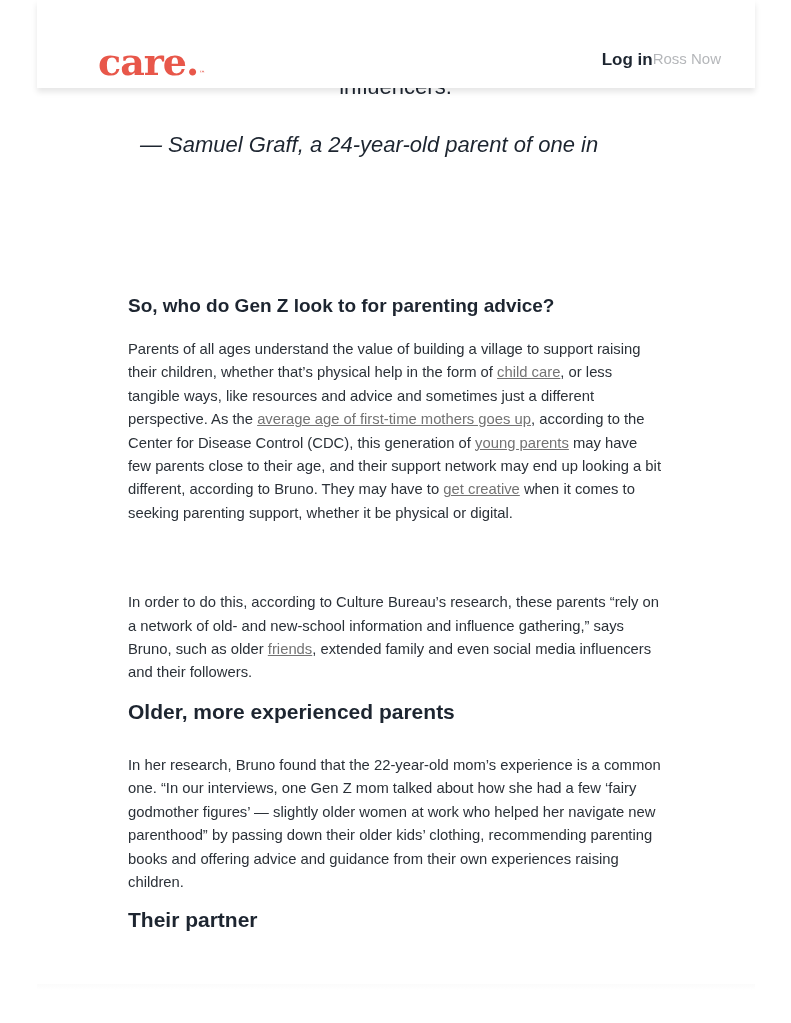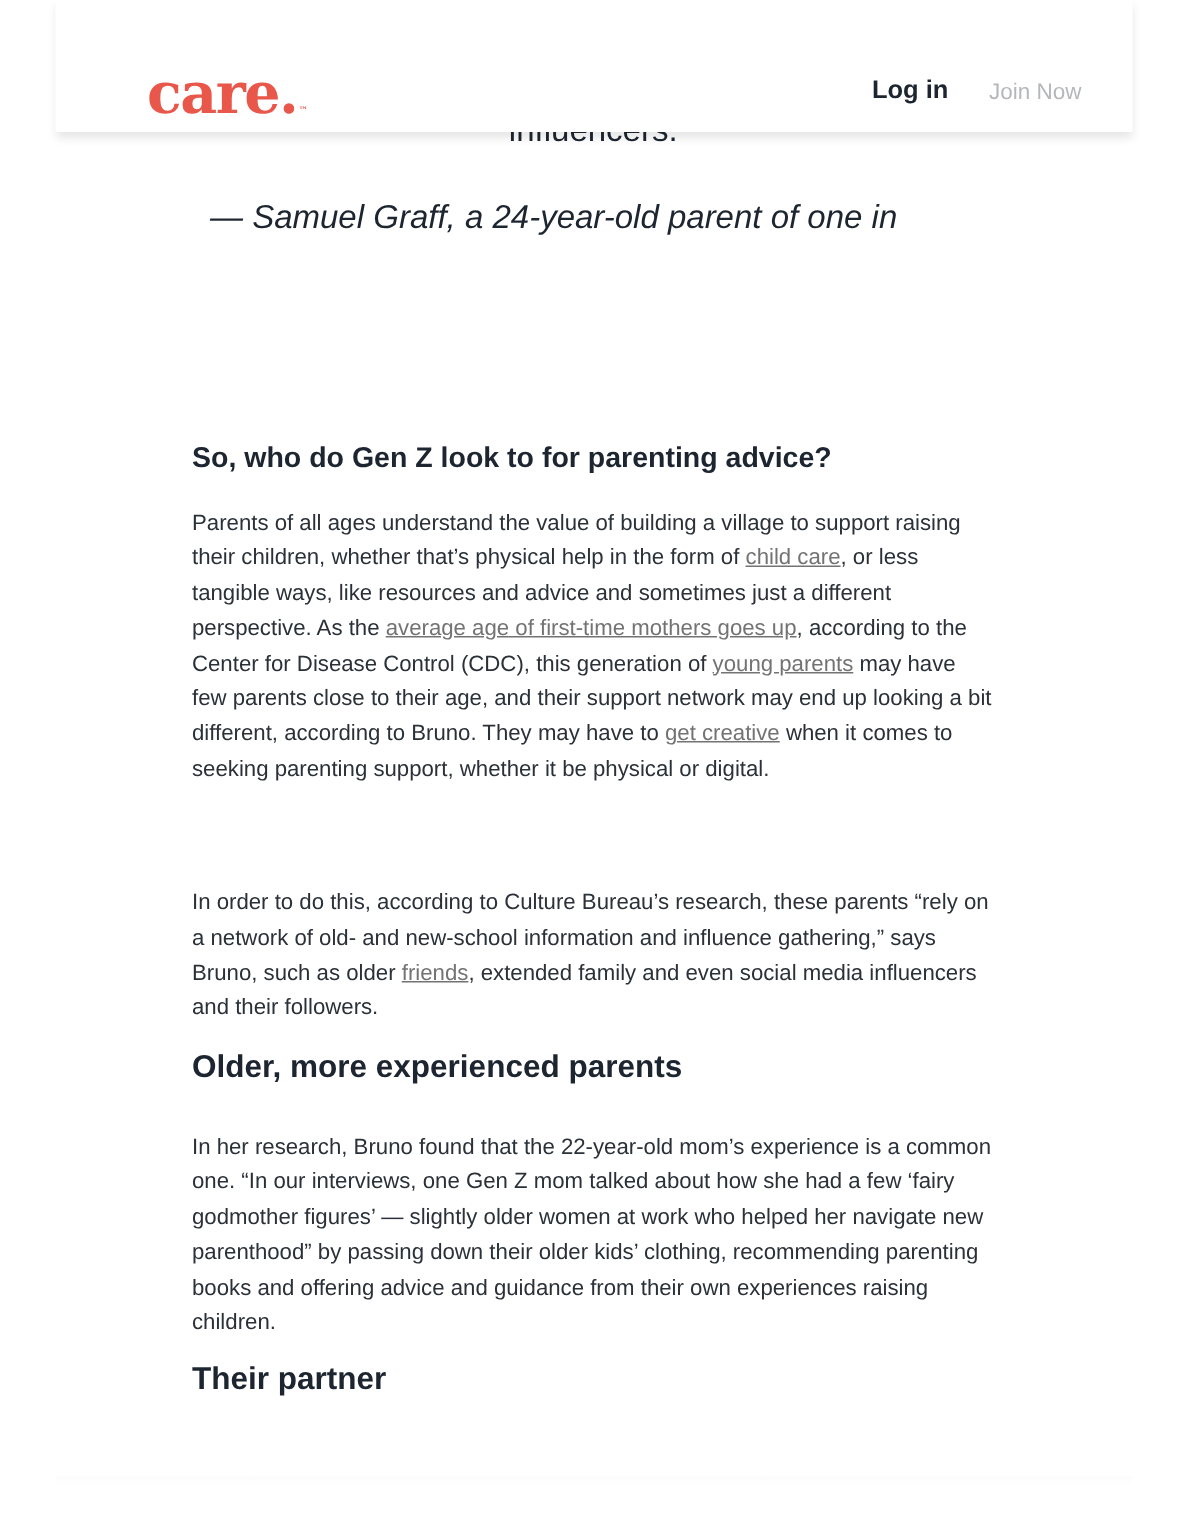"Log in" .nav { align-items: flex-end -> flex-start; gap: 27px -> none }
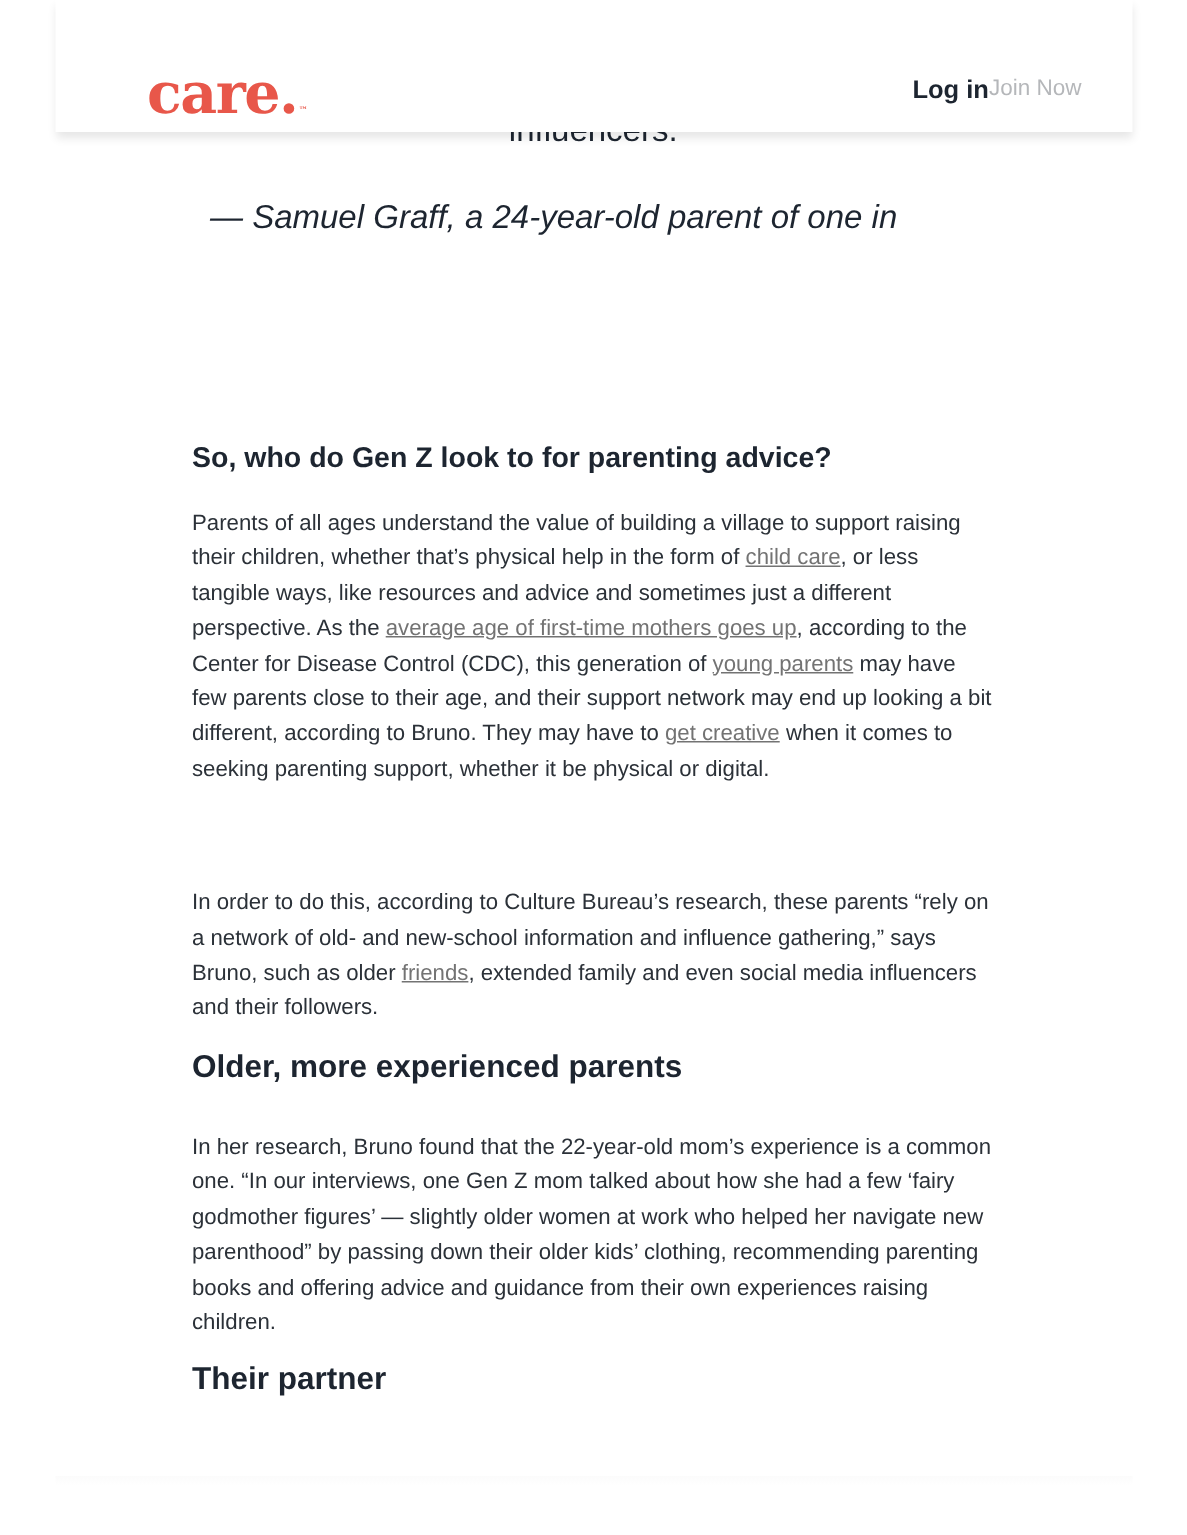"Join Now" a.nav-join { text: Join -> Ross }
